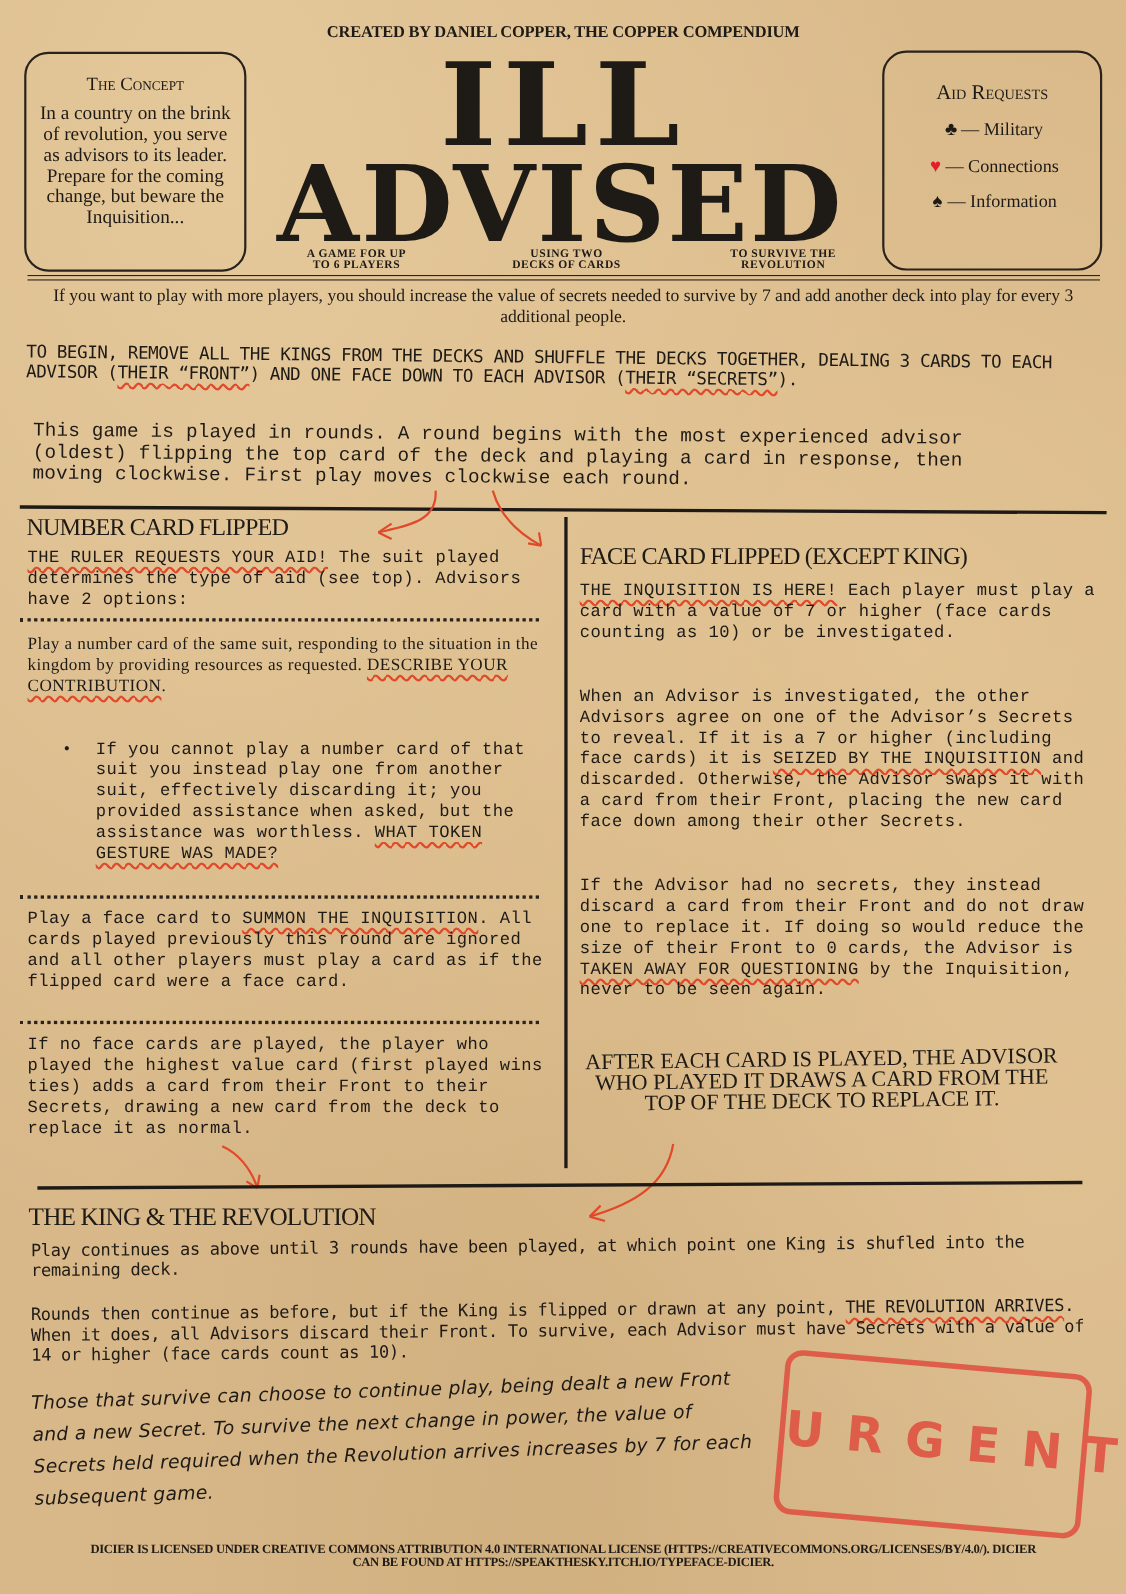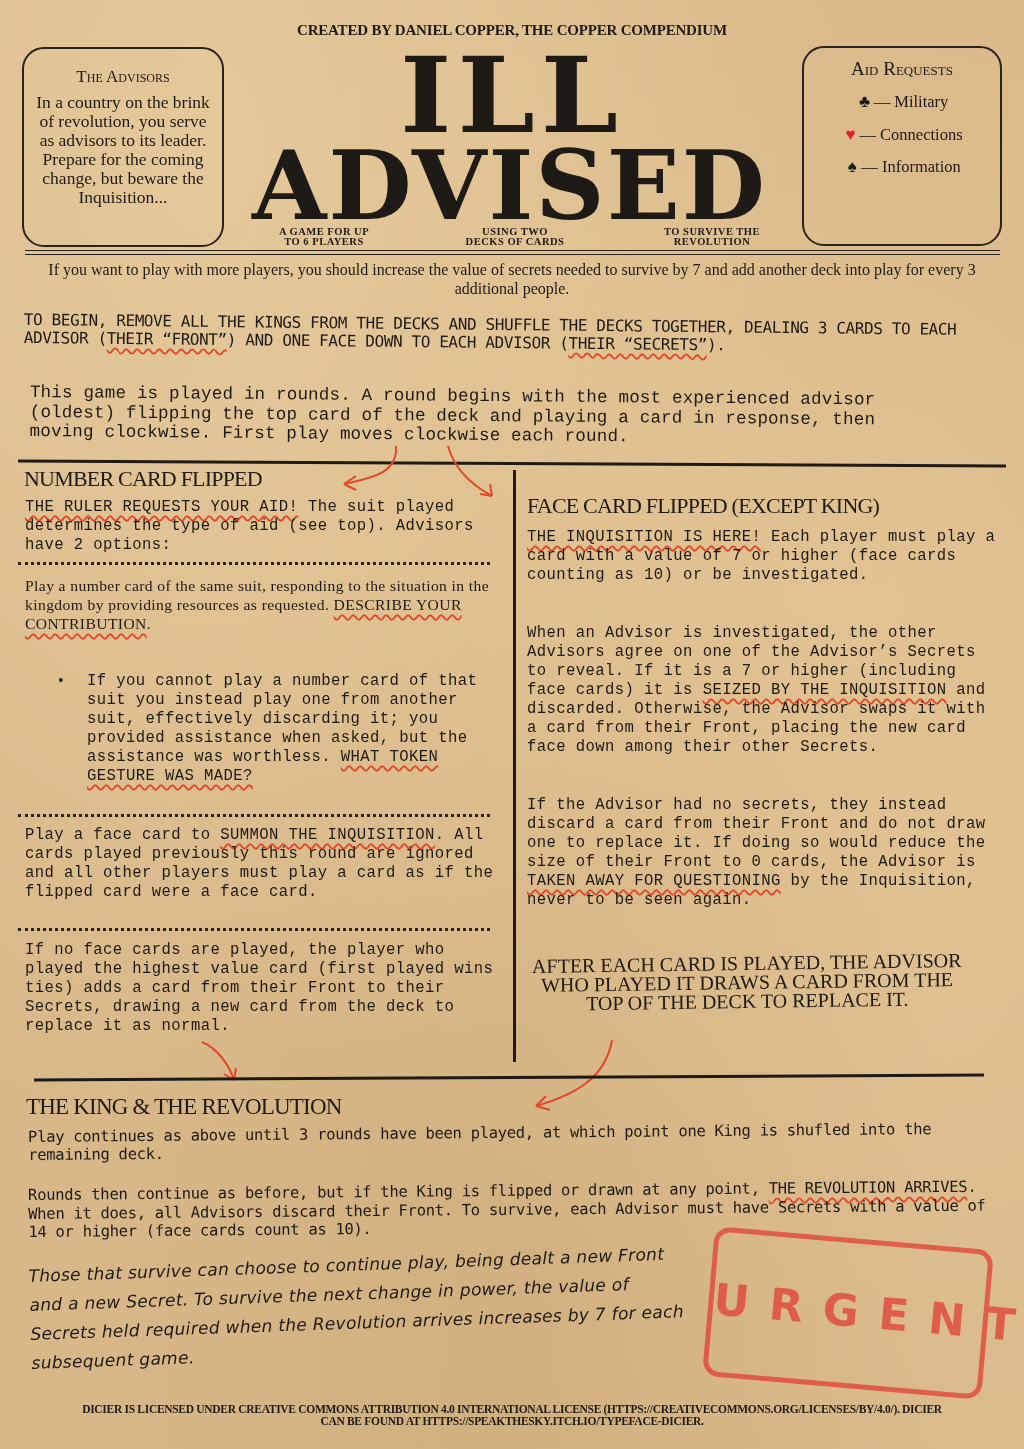"The Advisors" div.h { text: Advisors -> Concept }
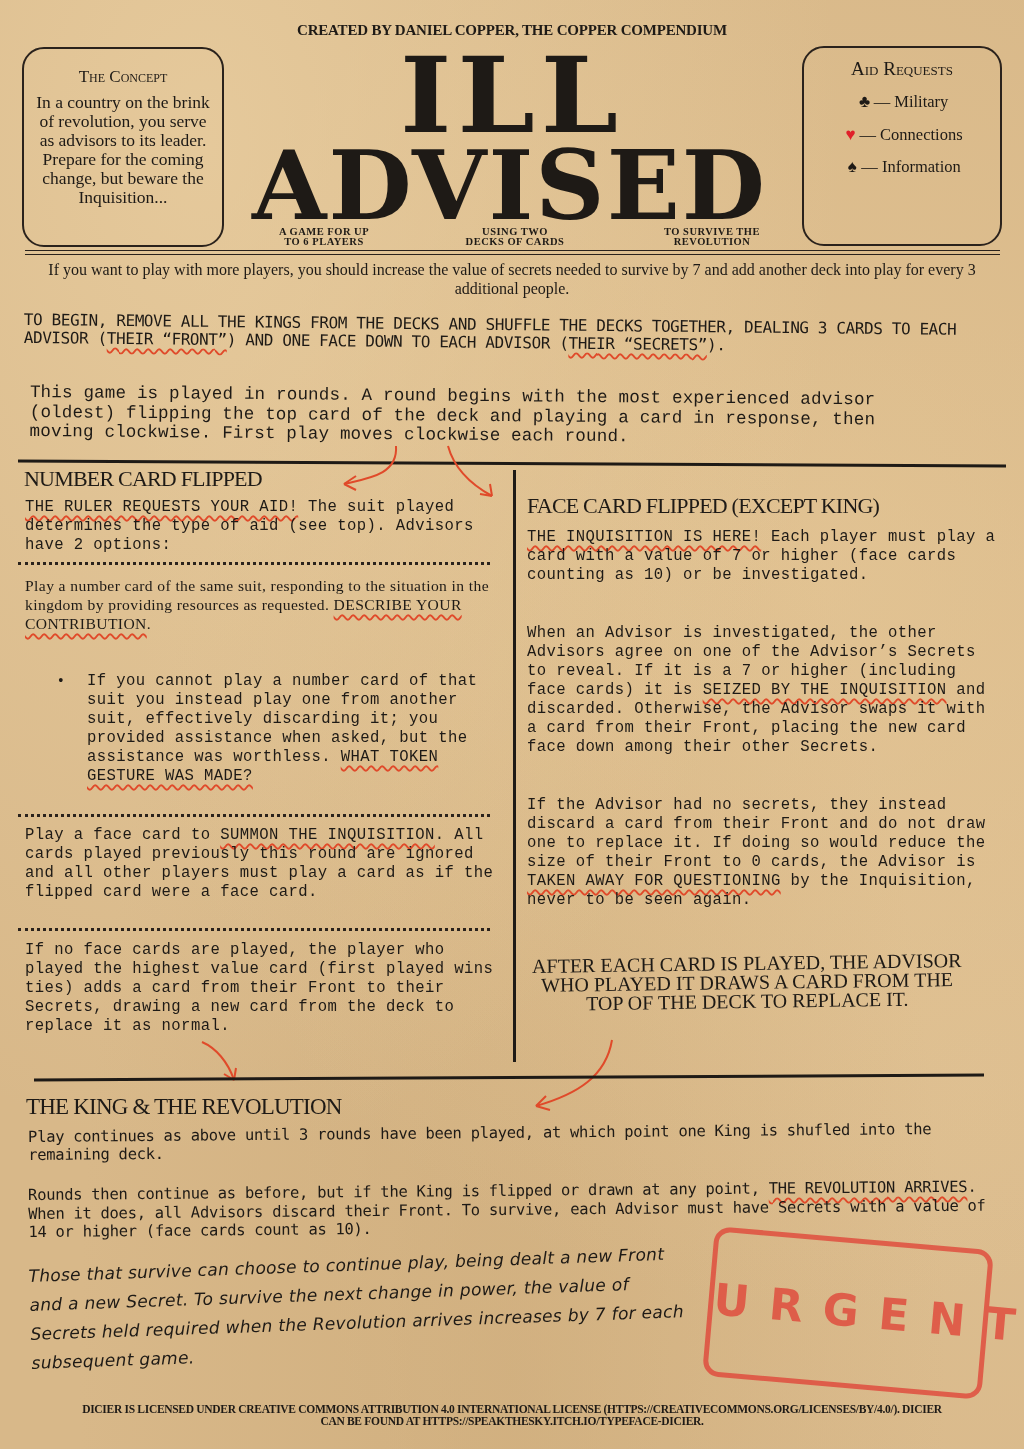"Aid Requests" .aid { padding-top: 10px -> 26px }
